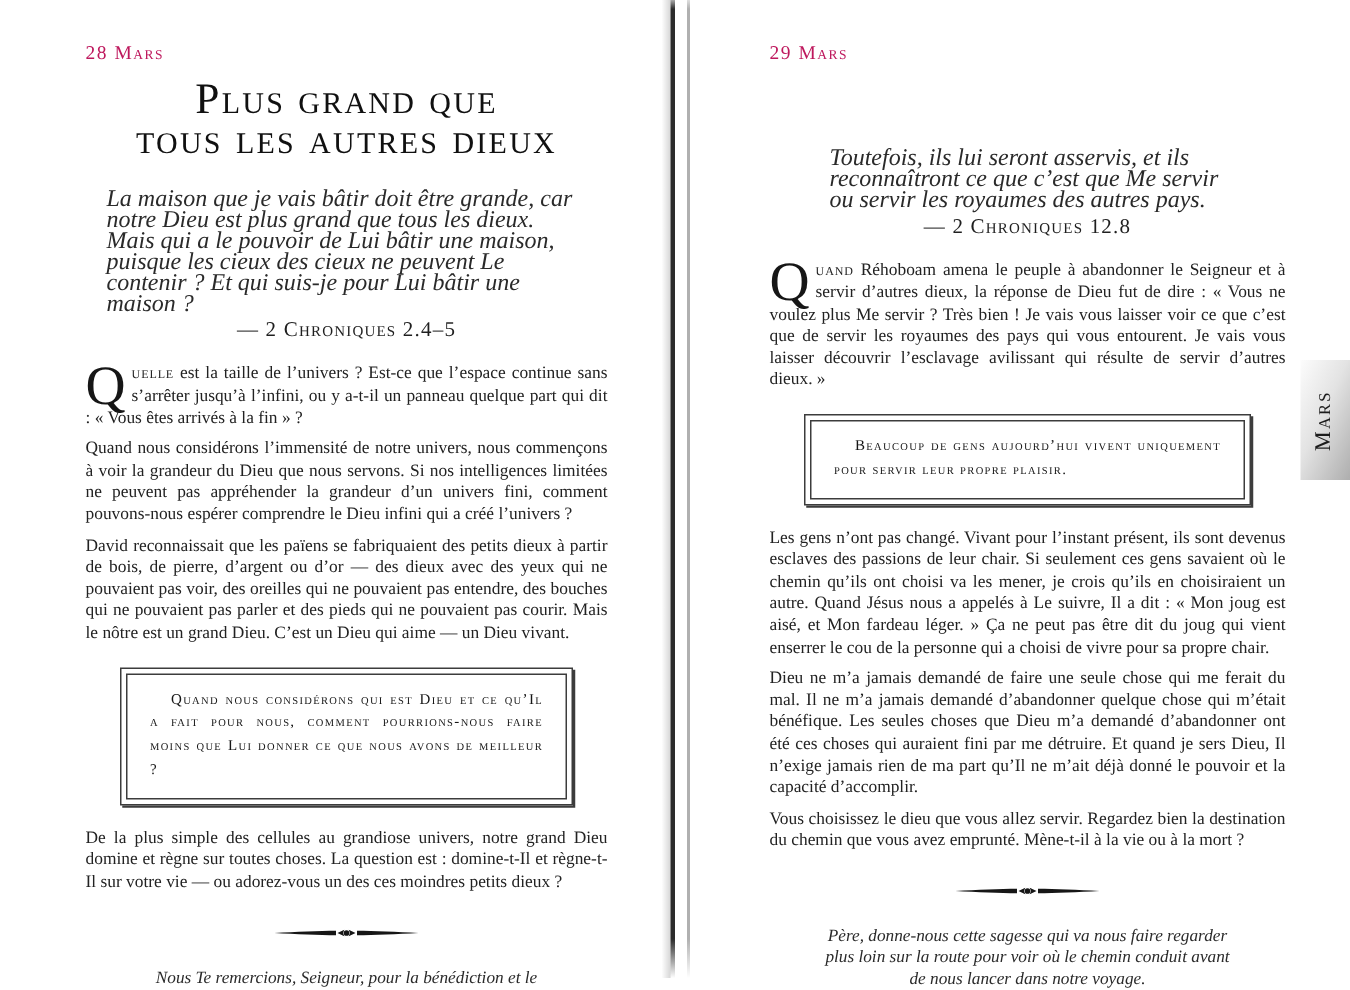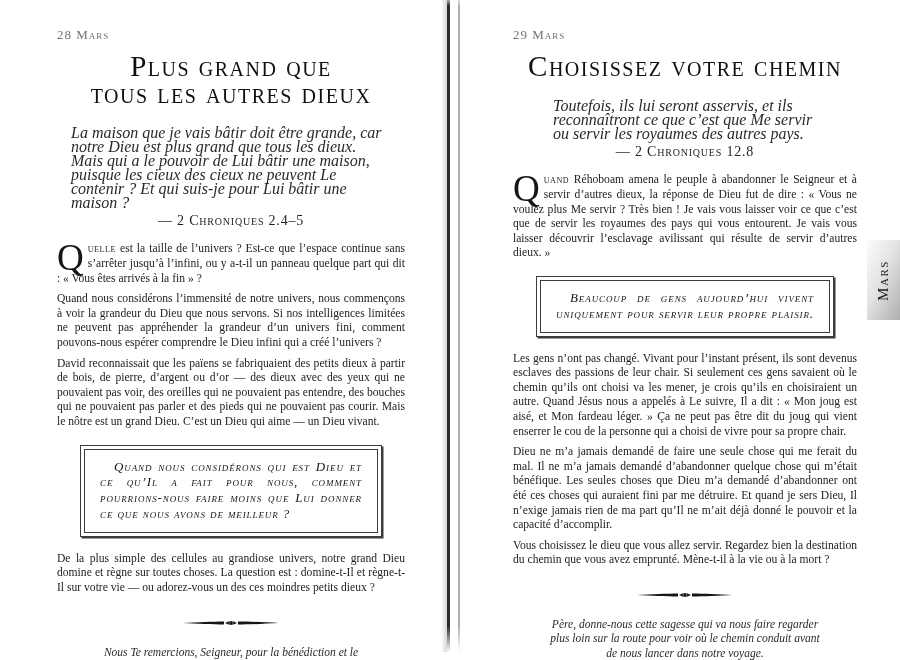"28 Mars" .date { color: #737373 -> #be185d }
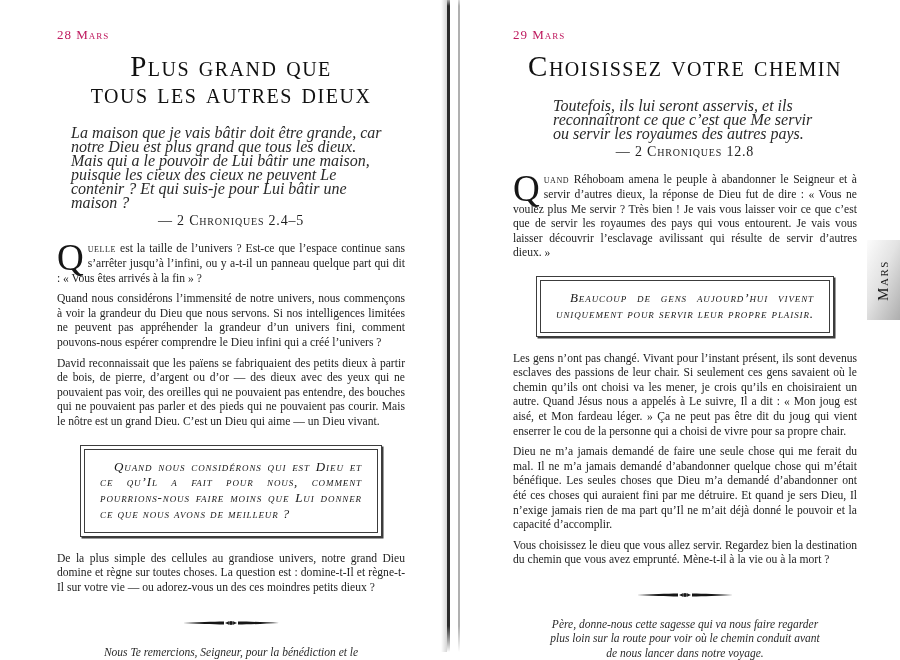"Choisissez votre chemin" span { html: <span>Choisissez votre chemin</span> -> none }
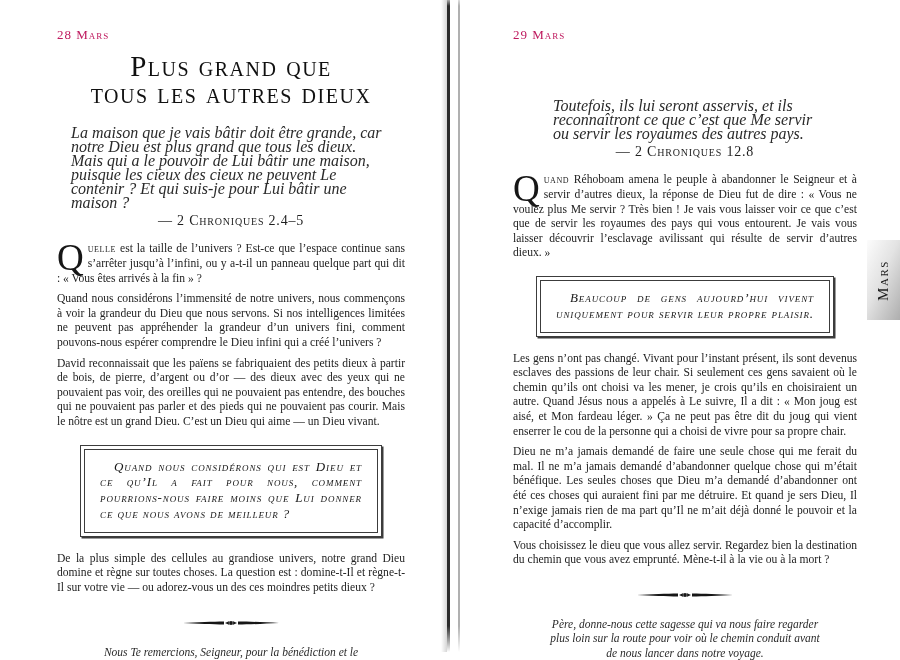"Beaucoup de gens aujourd’hui vivent" .callout-text { font-size: 13px -> 10px; font-style: italic -> none }
